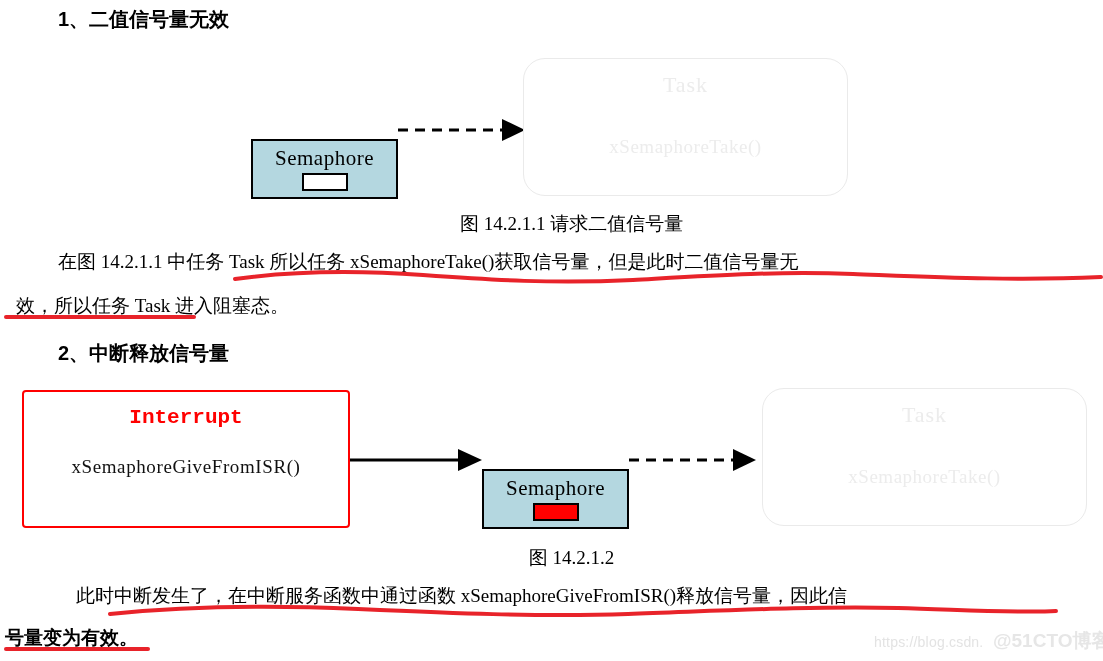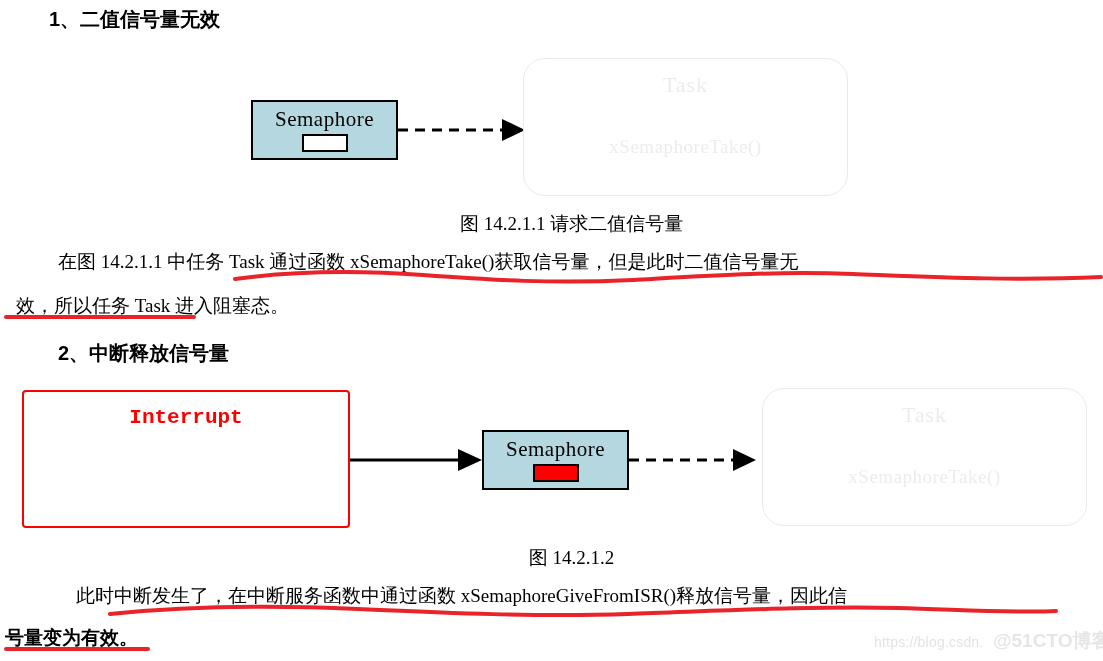"1、二值信号量无效" div.abs { left: 49px -> 58px }
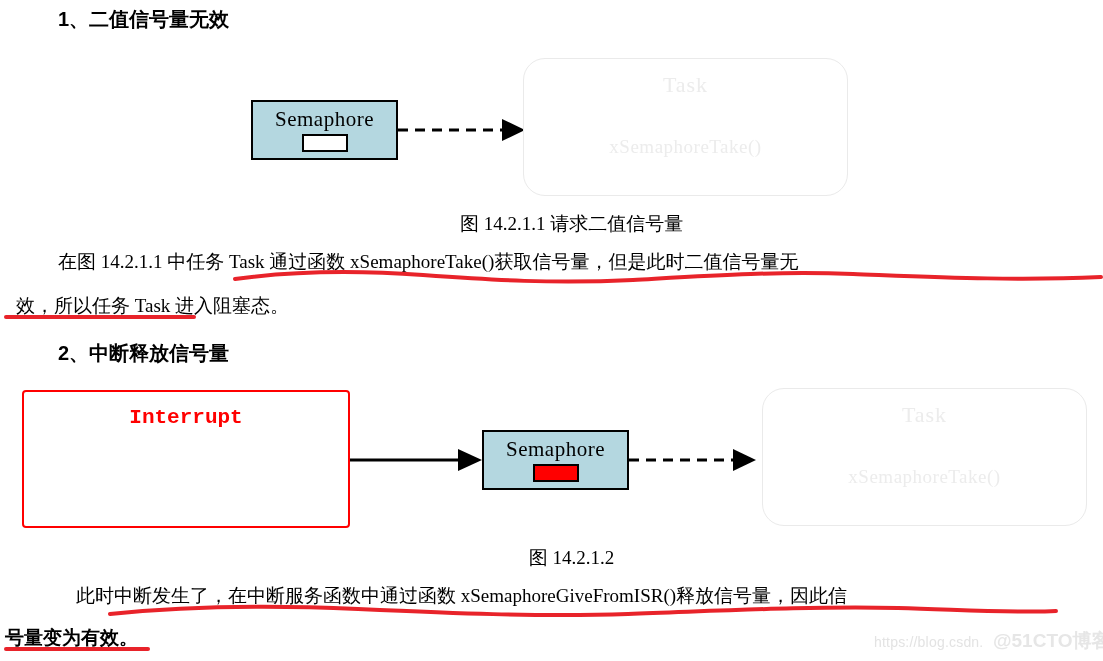"Semaphore" .semaphore-box { margin-top: none -> 39px }
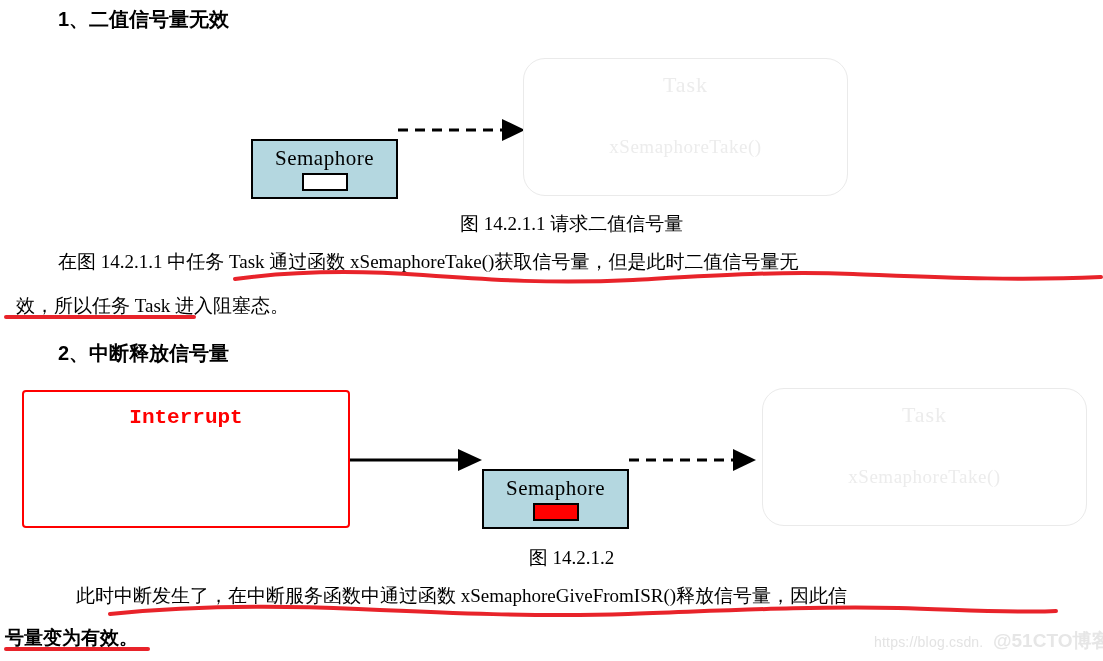"在图 14.2.1.1 中任务 Task 通过函数" div.abs { text: 通过函数 -> 所以任务 }
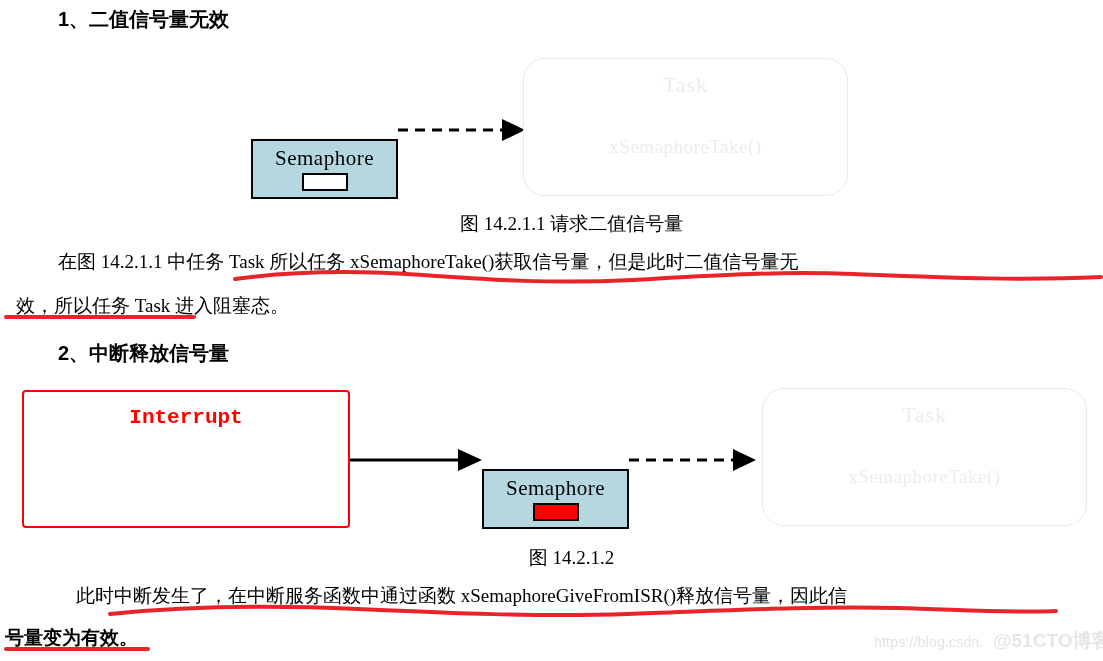"xSemaphoreGiveFromISR()" div.interrupt-func { html: none -> <div>xSemaphoreGiveFromISR()</div> }
